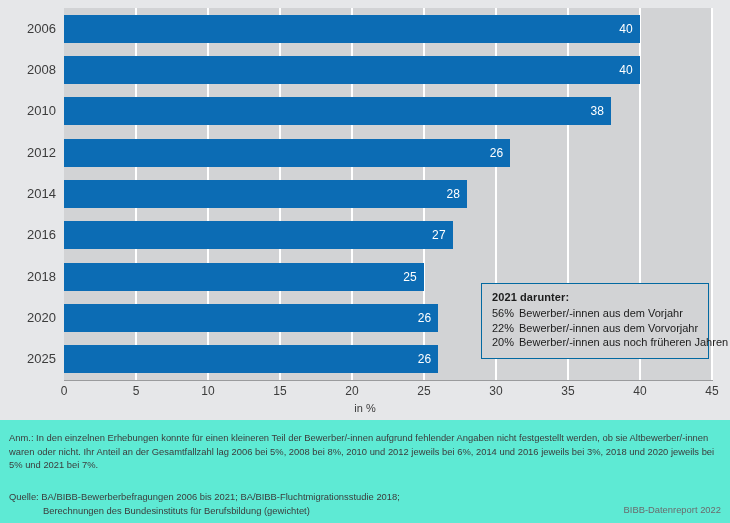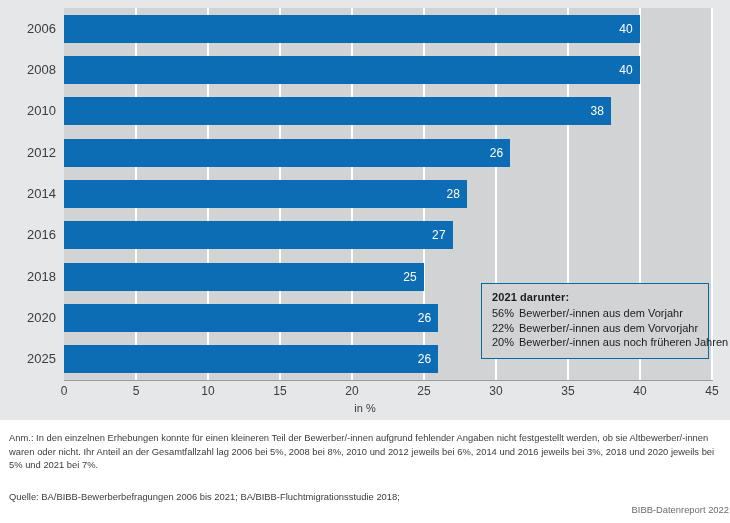"Anm.: In den einzelnen Erhebungen" #footer { background: #ffffff -> #5eead4 }
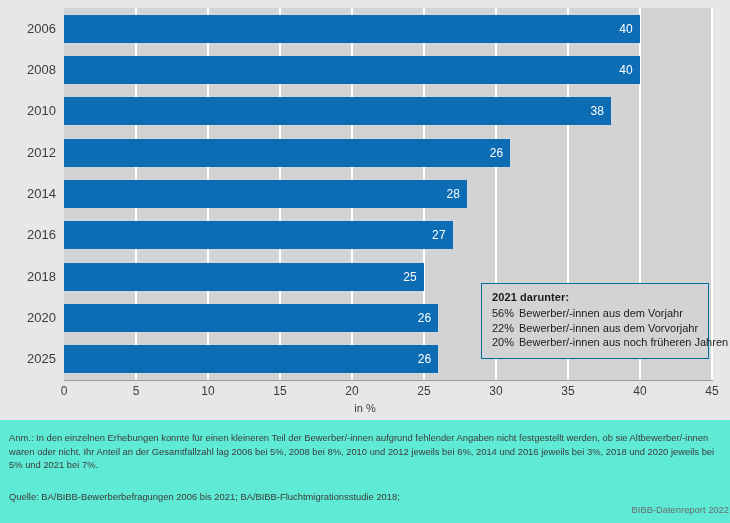"Berechnungen des Bundesinstituts für" div { html: none -> <div>Berechnungen des Bundesinstituts für Berufsbildung (gewichtet)</div> }
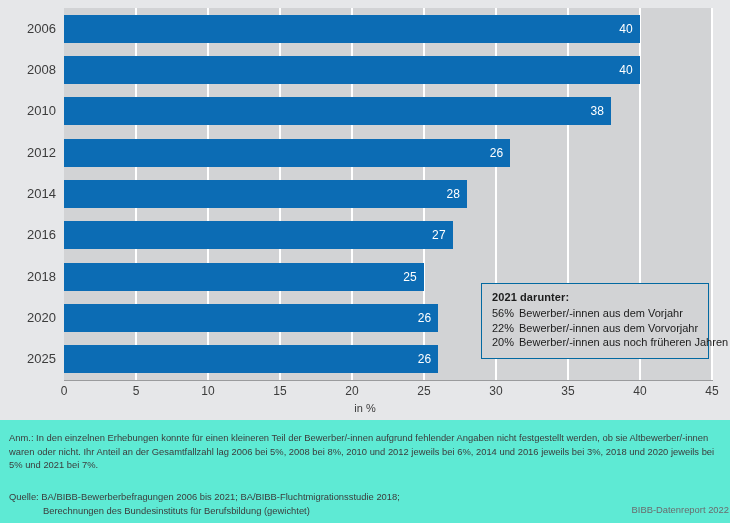"BIBB-Datenreport 2022" #report-tag { right: 1px -> 9px }
